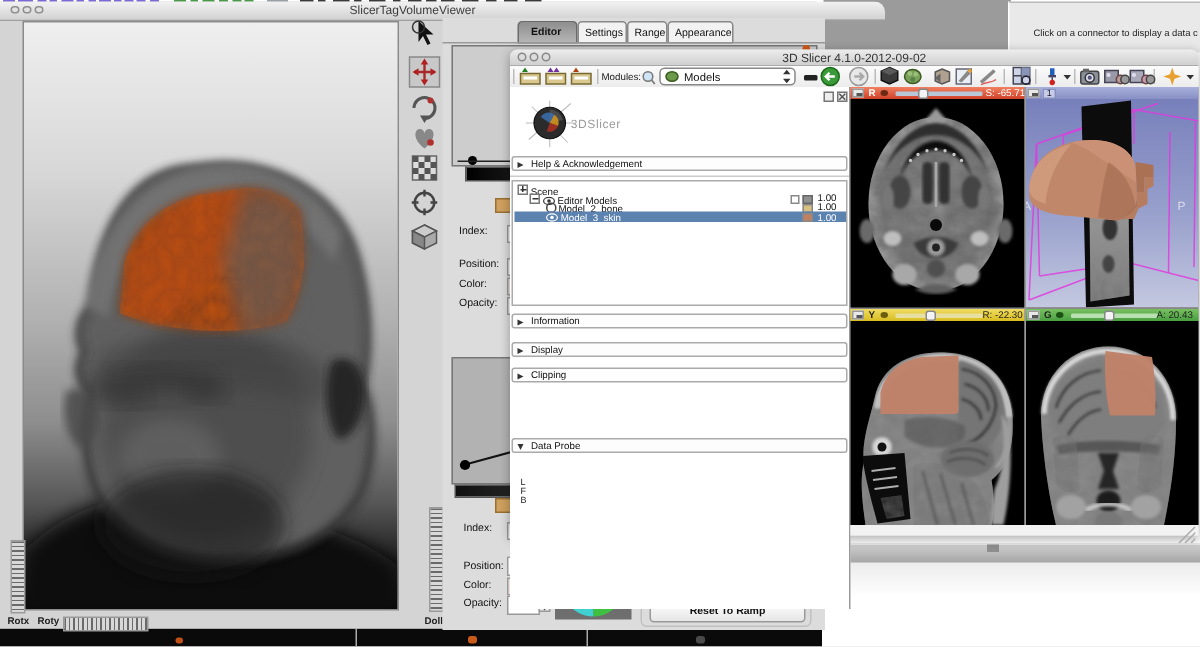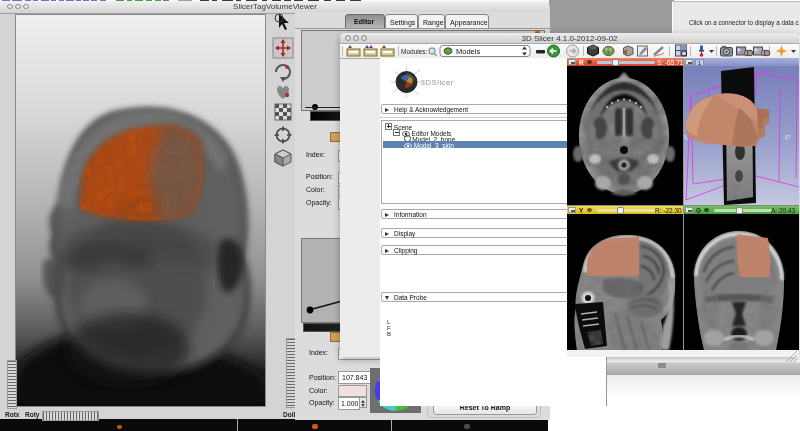"SlicerTagVolumeViewer" div.abs { padding-left: none -> 40px }
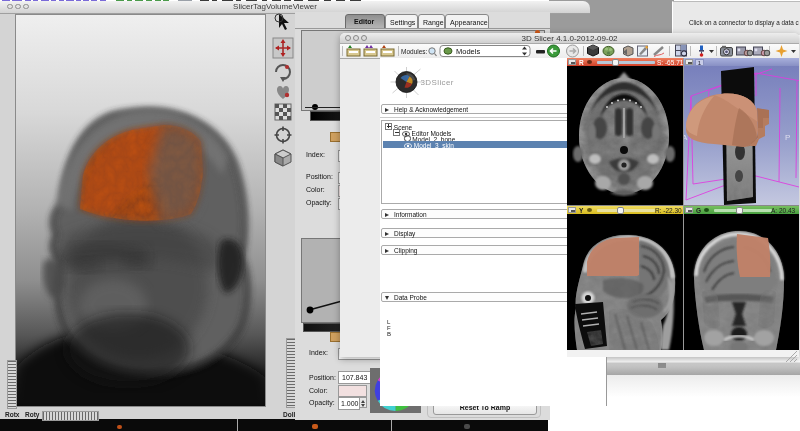"3DSlicer" div.abs { margin-left: 40px -> none }
